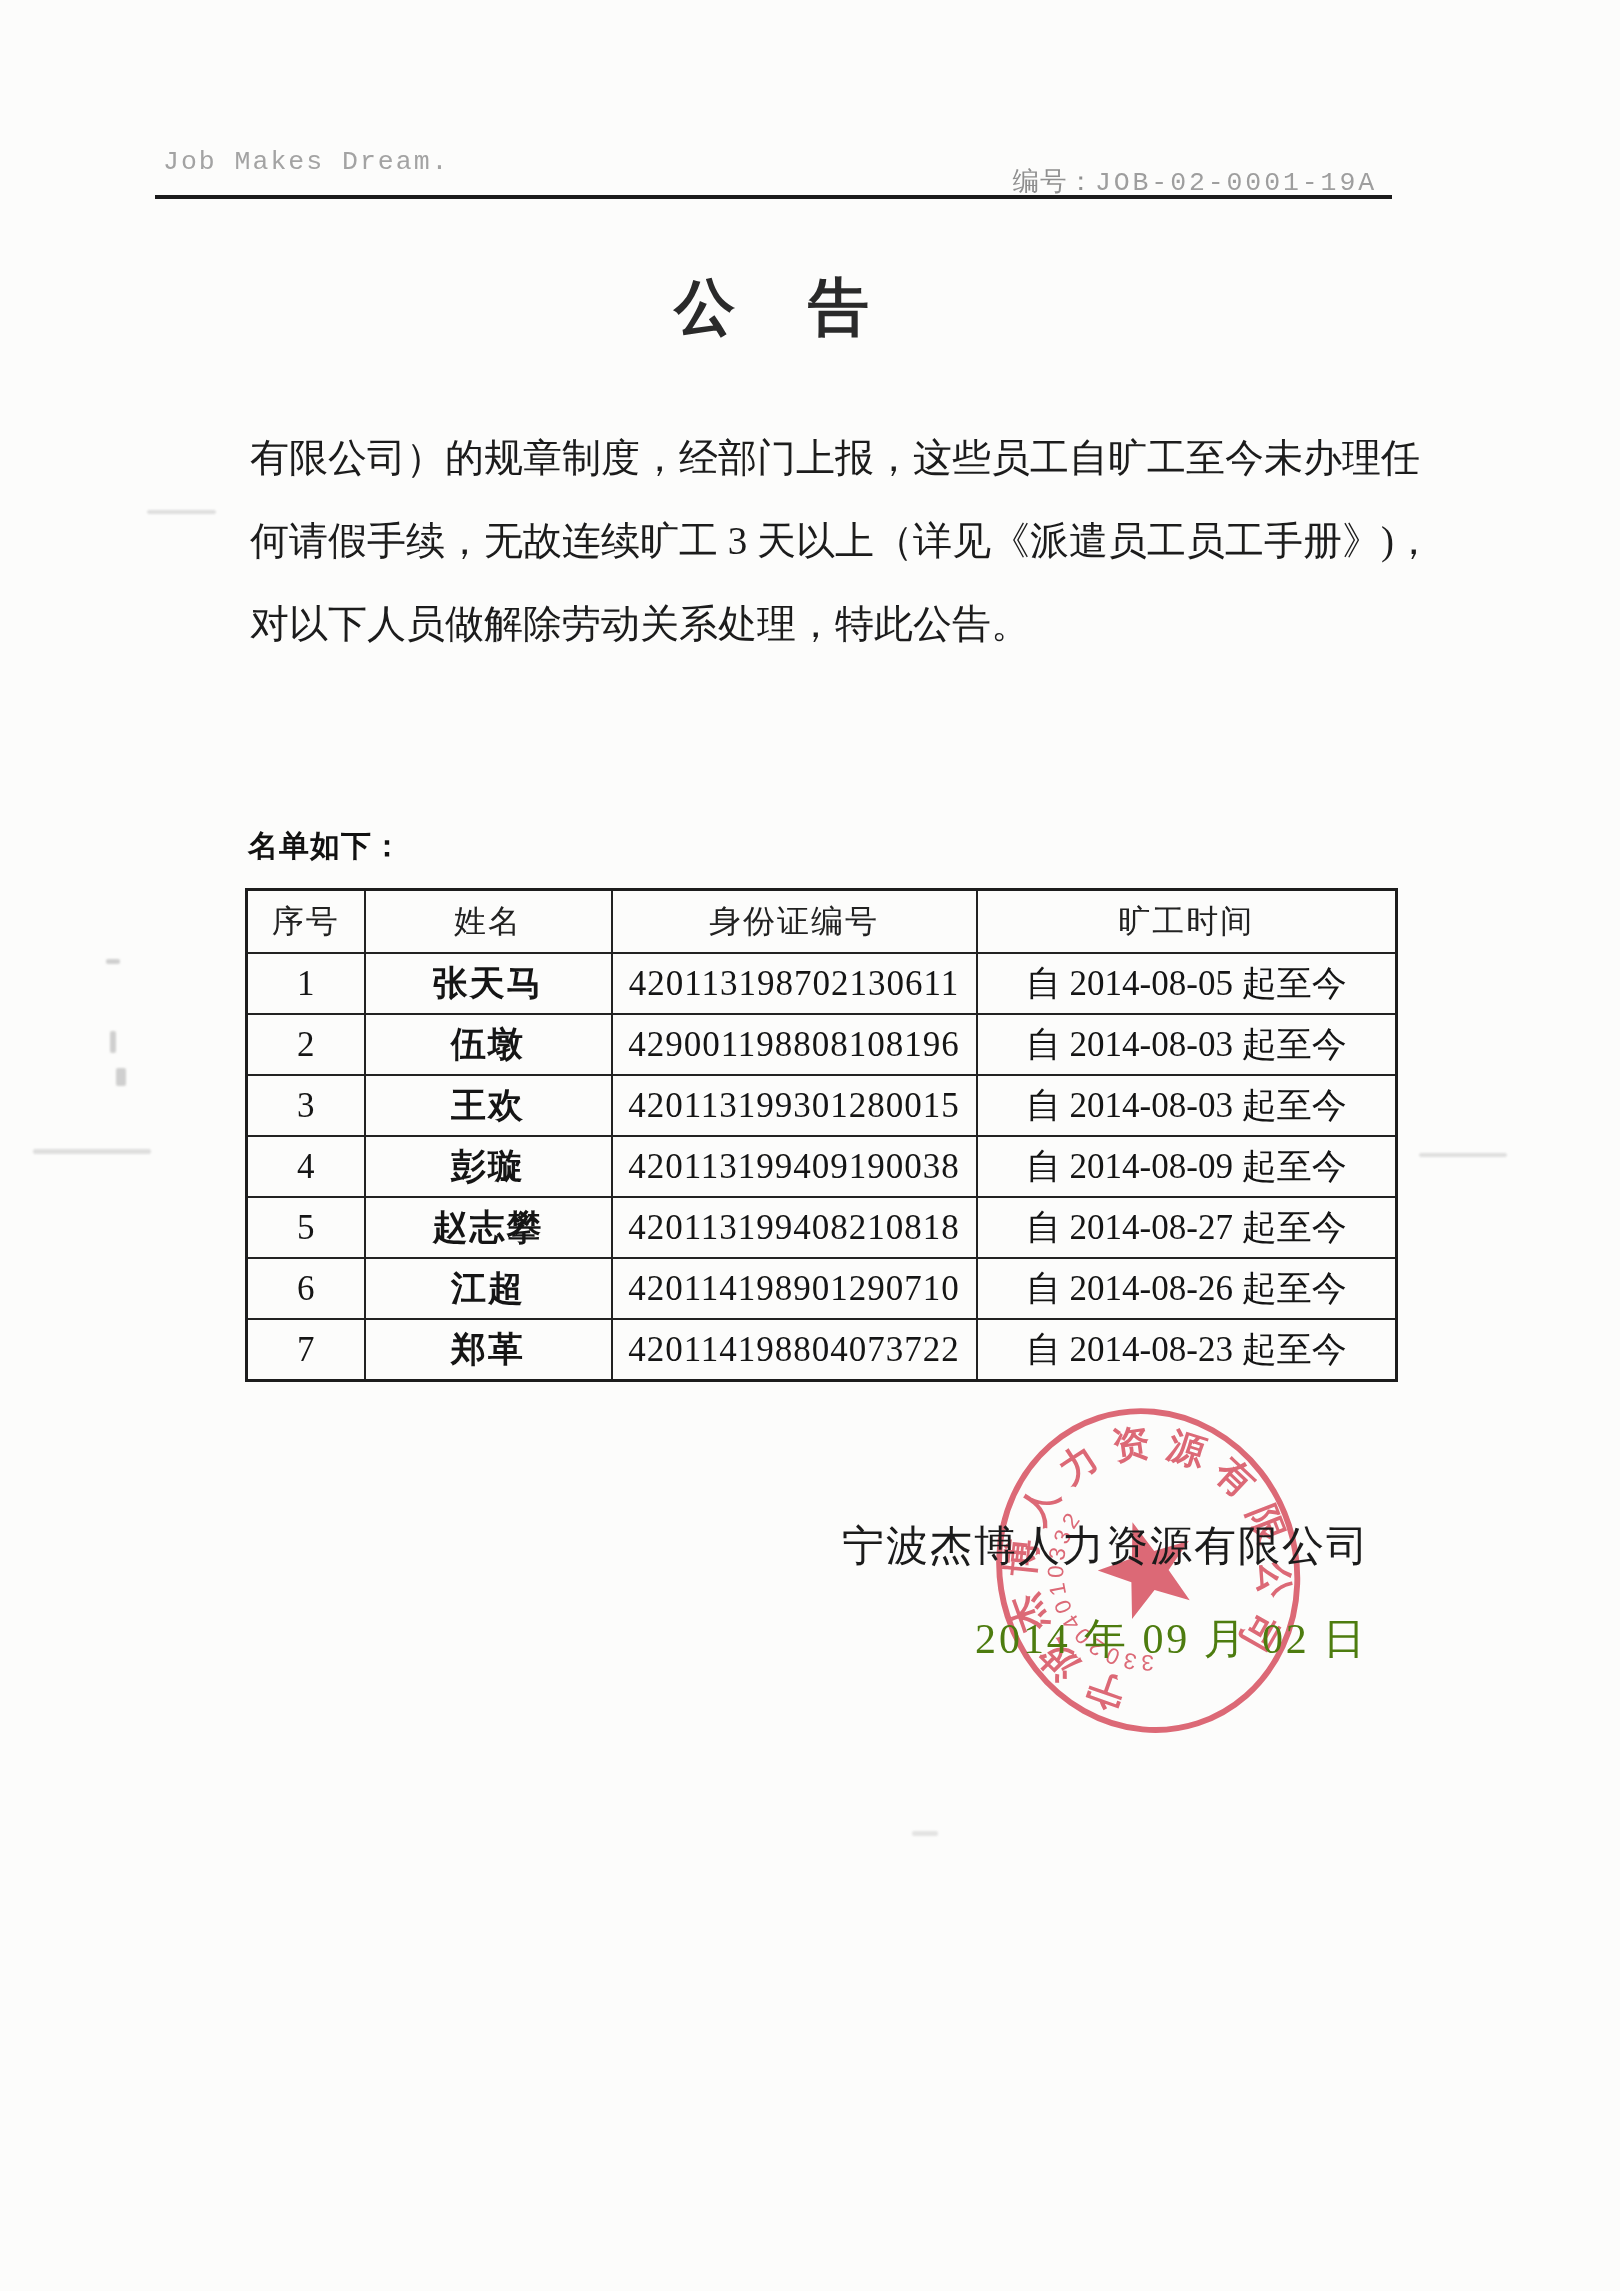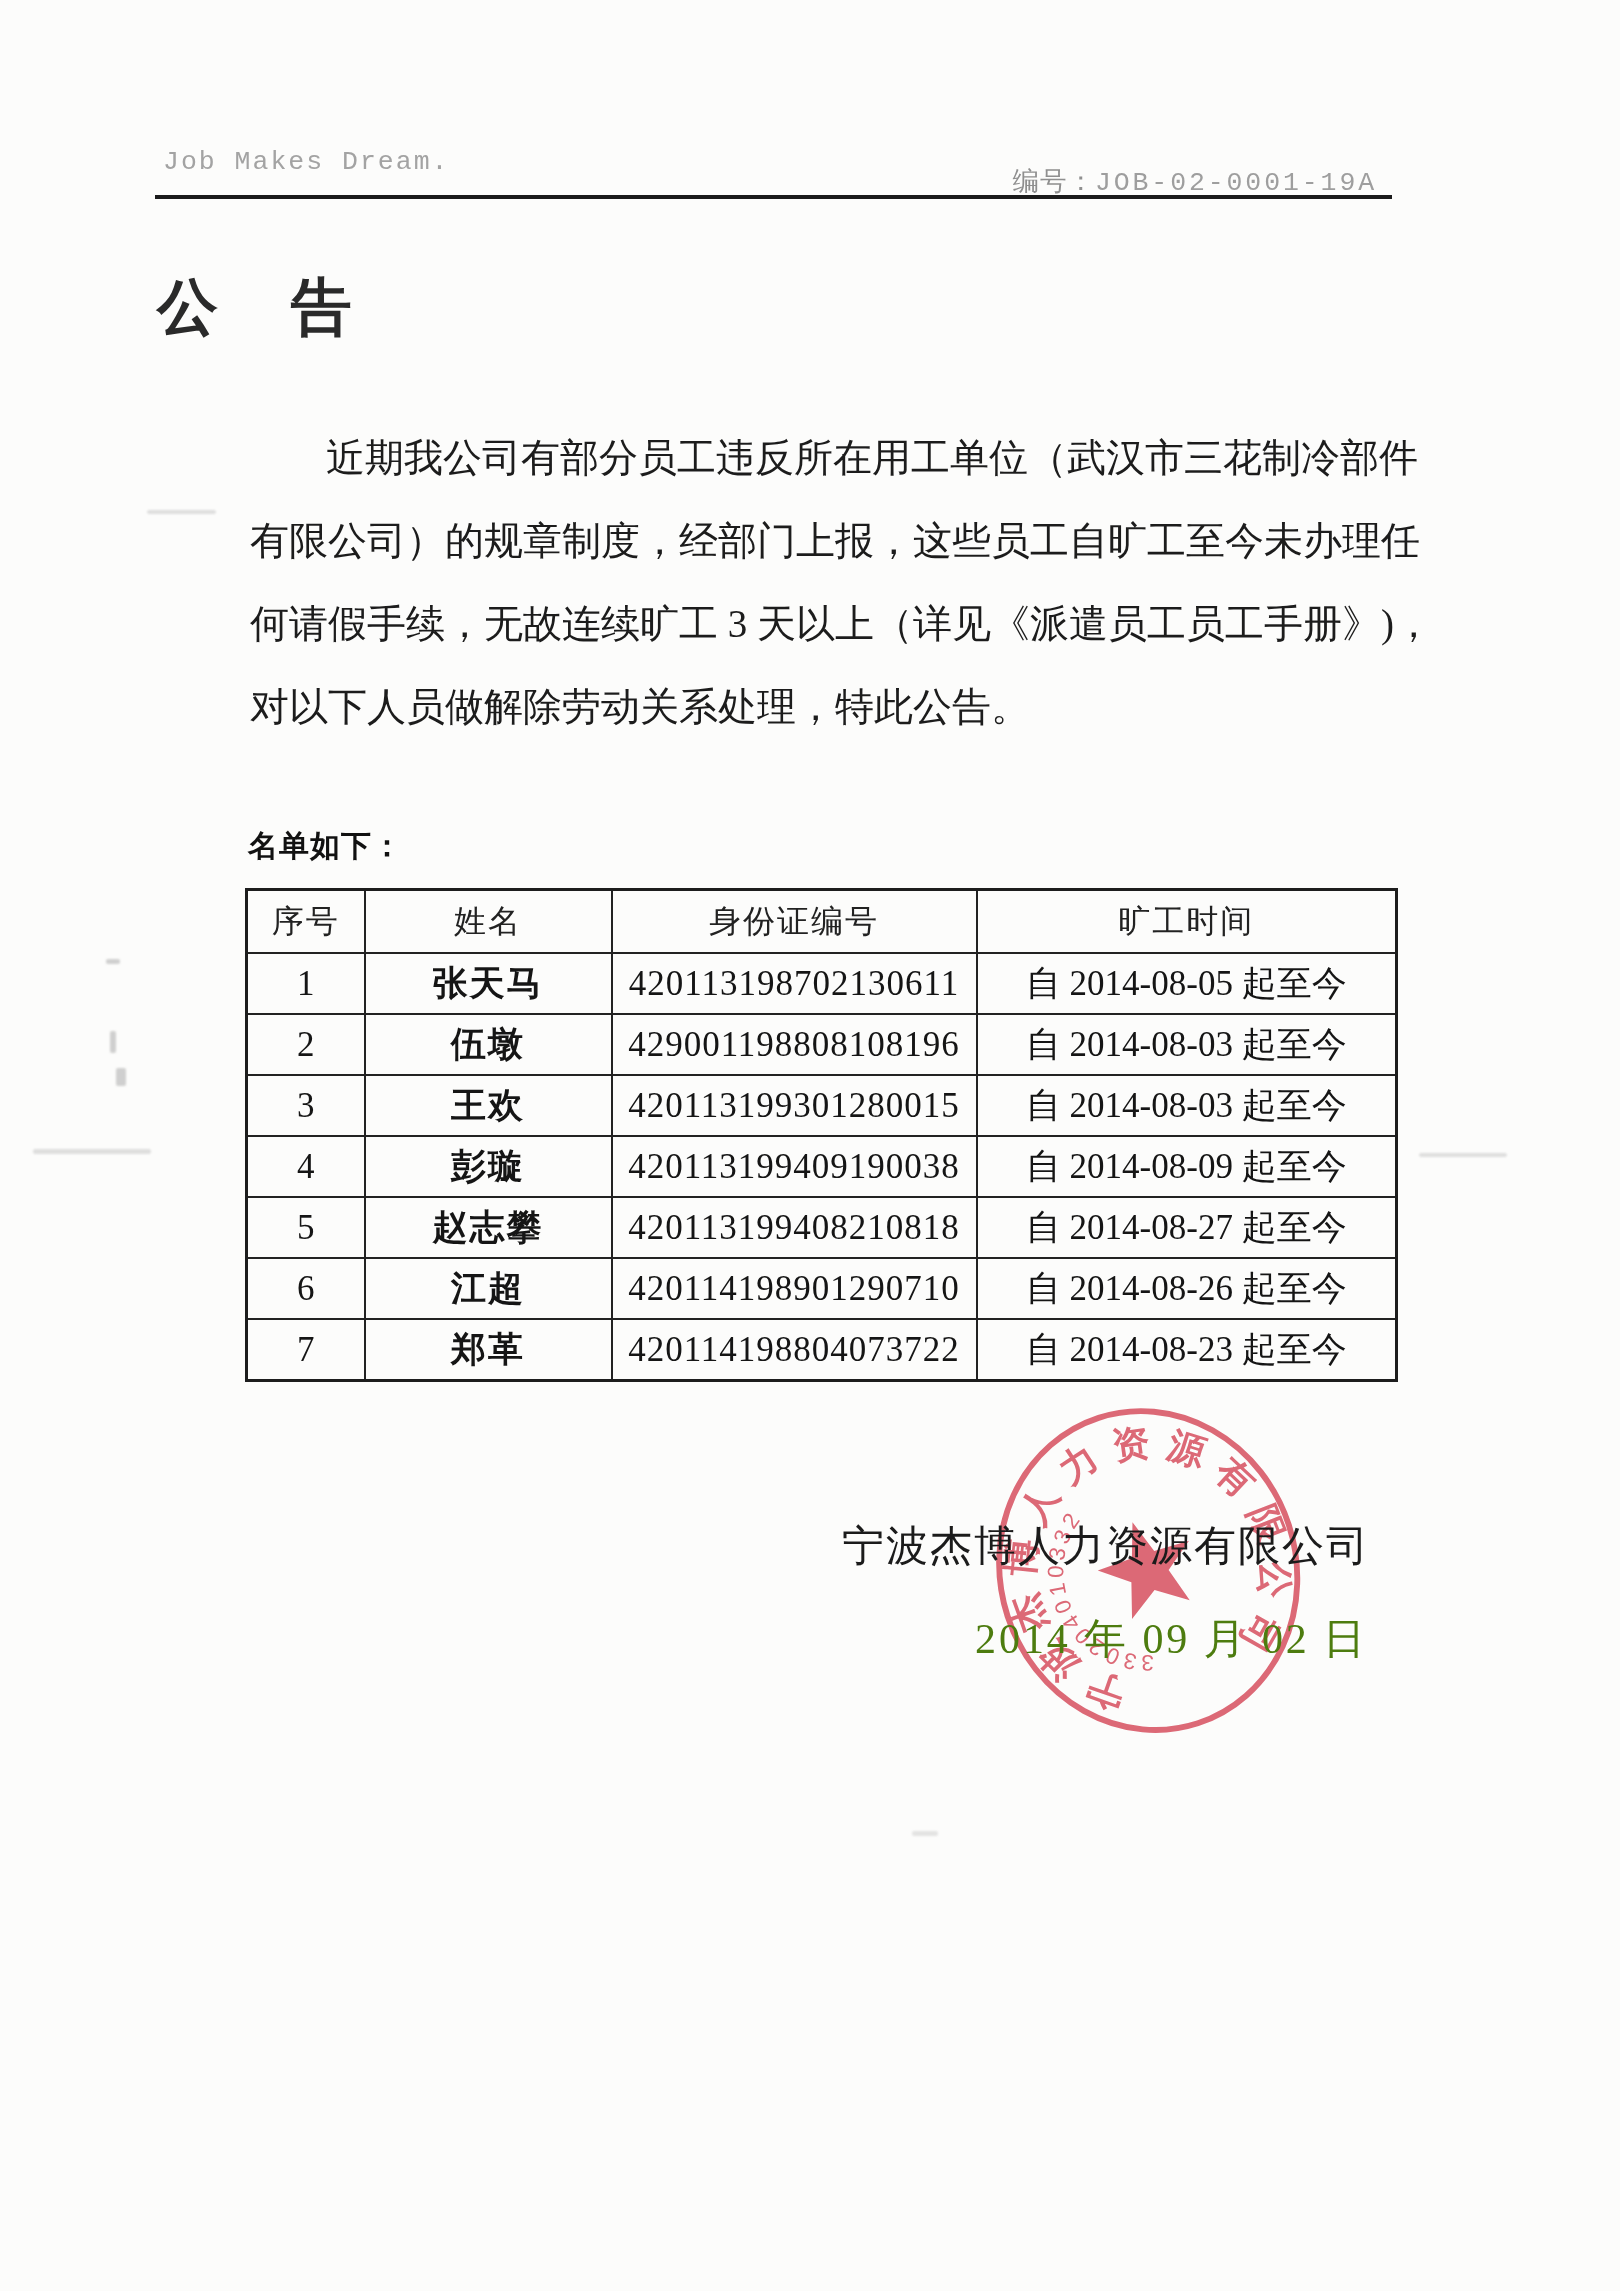"公 告" .doc-title { text-align: none -> center }
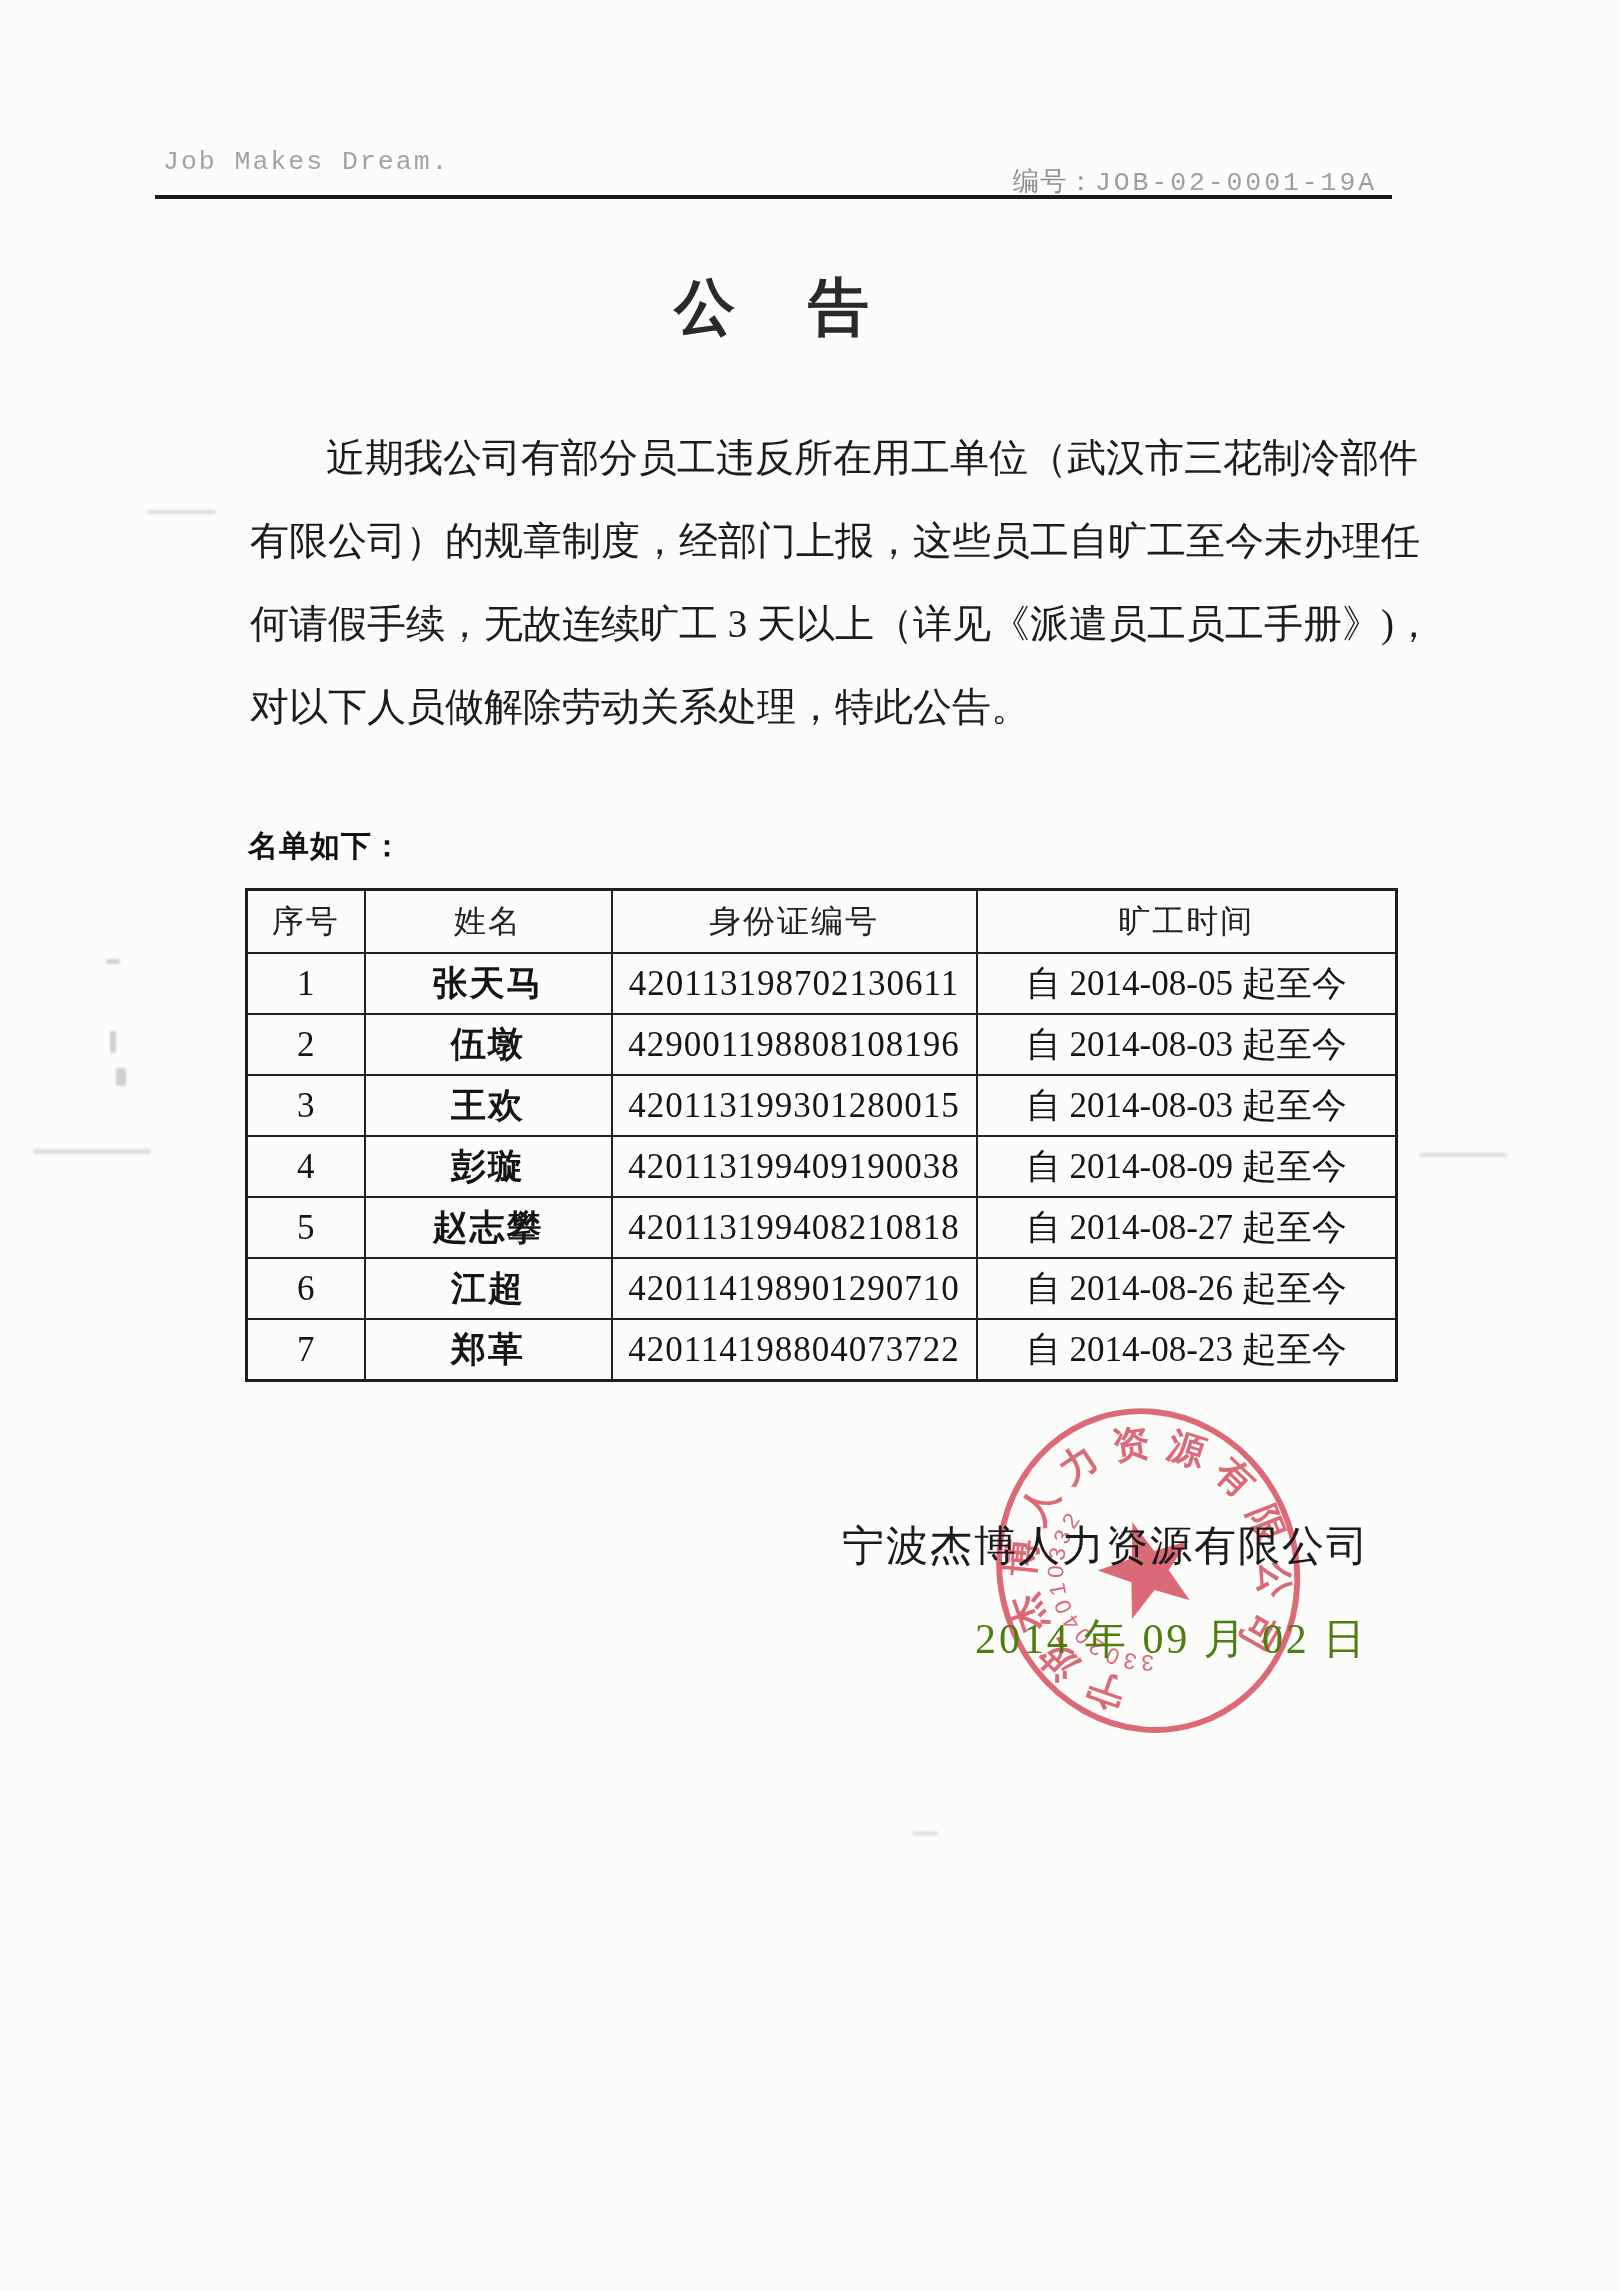"近期我公司有部分员工违反所在用工单位（武汉市三花制冷部件" div.ln { html: <div>近期我公司有部分员工违反所在用工单位（武汉市三花制冷部件</div> -> none }
